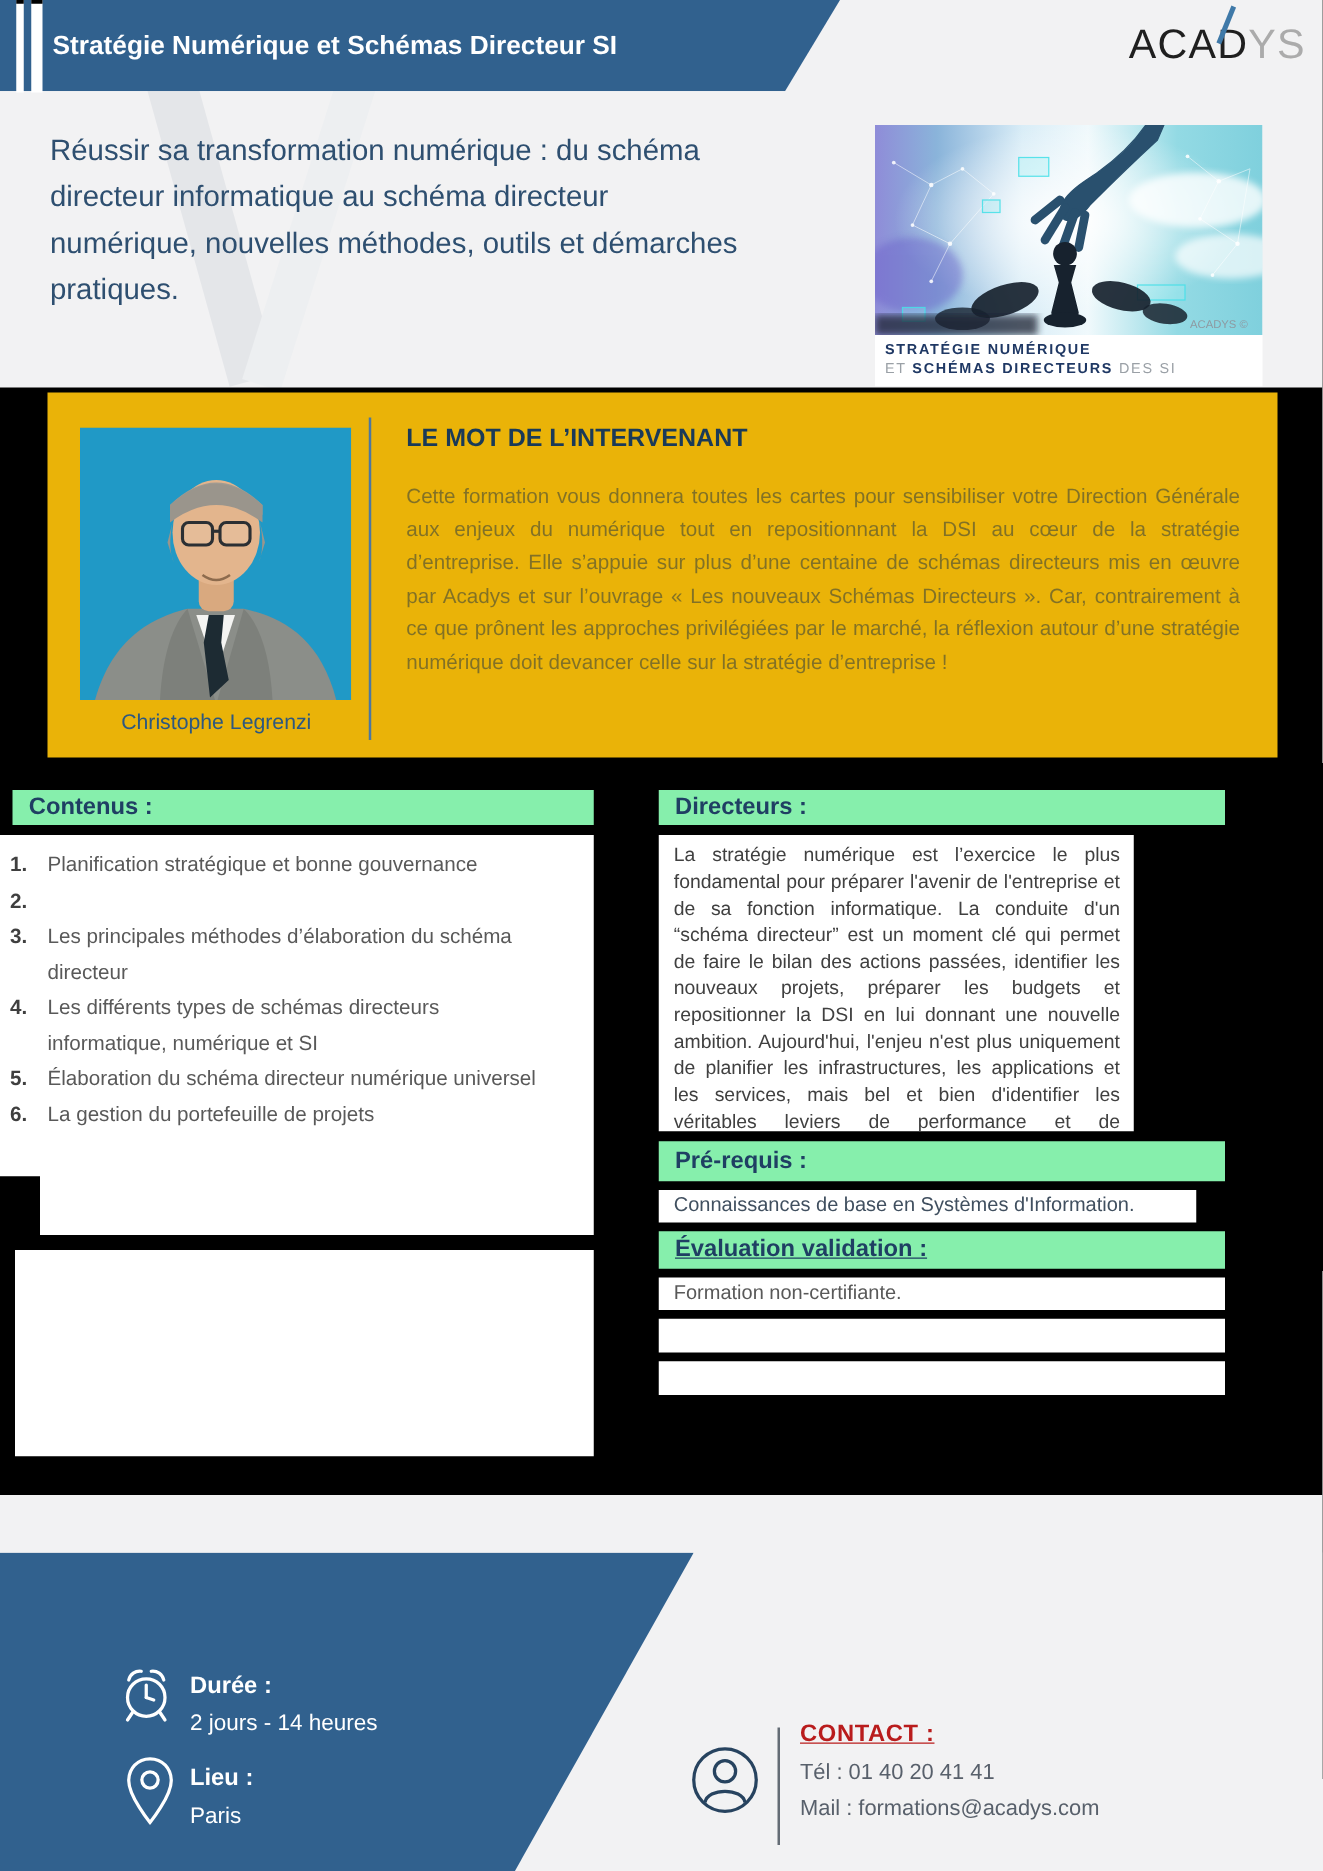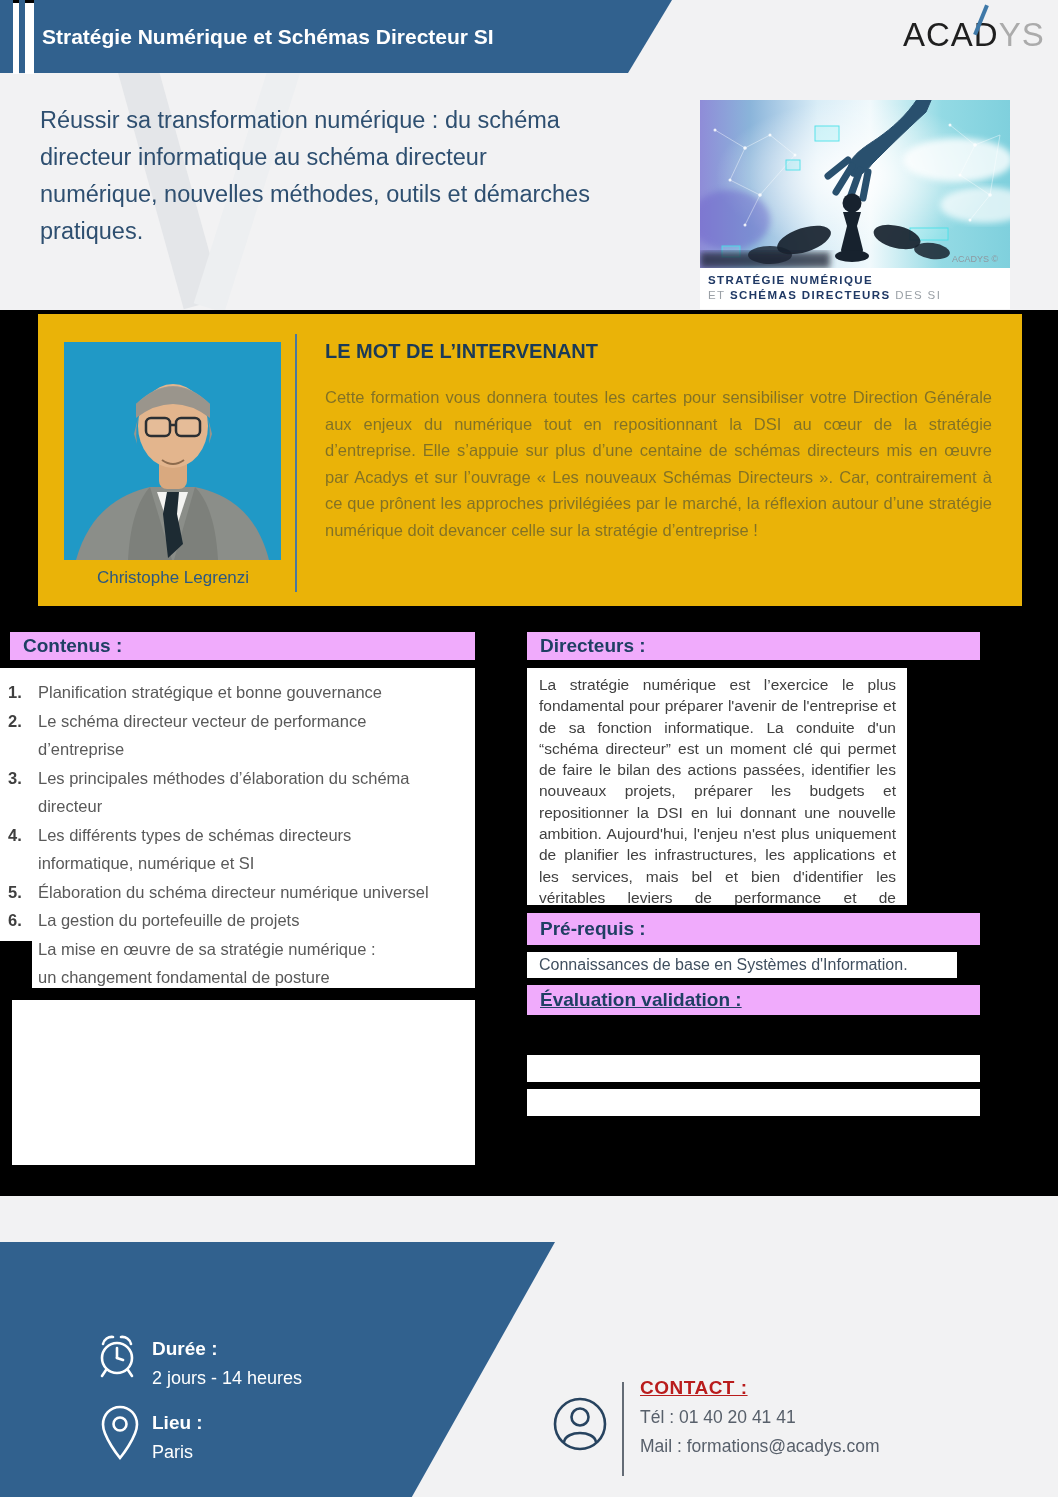"Contenus :" .hdr-box { background: #f0abfc -> #86efac }
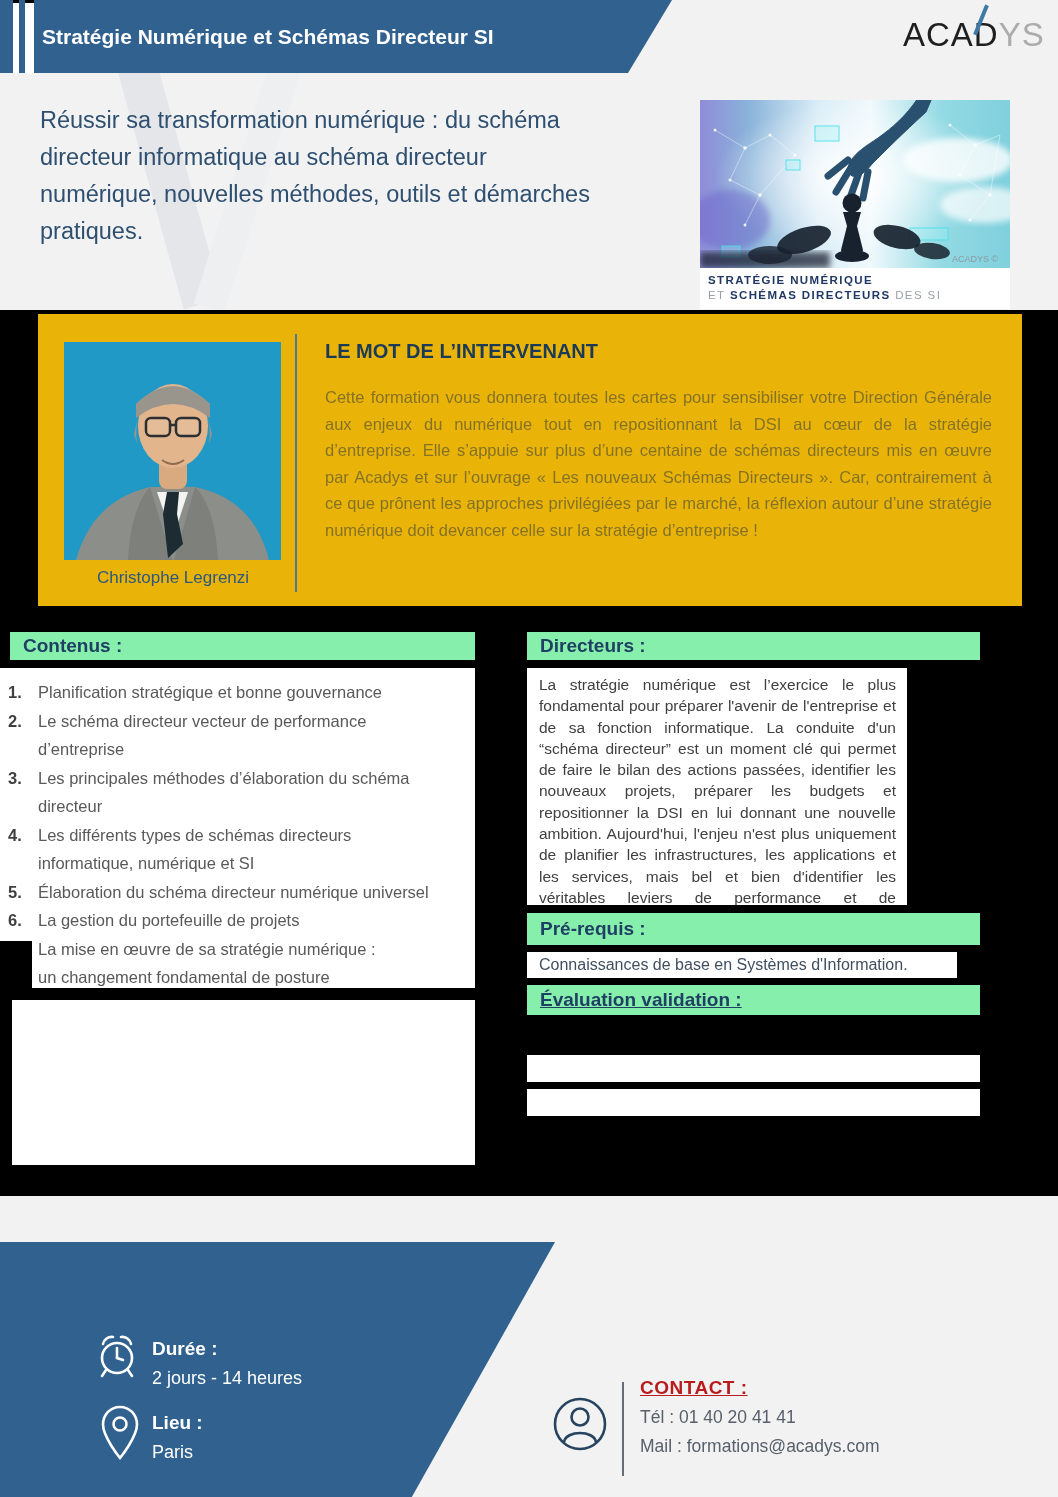"Le schéma directeur vecteur de" span.txt { html: <span>Le schéma directeur vecteur de performance d’entreprise</span> -> none }
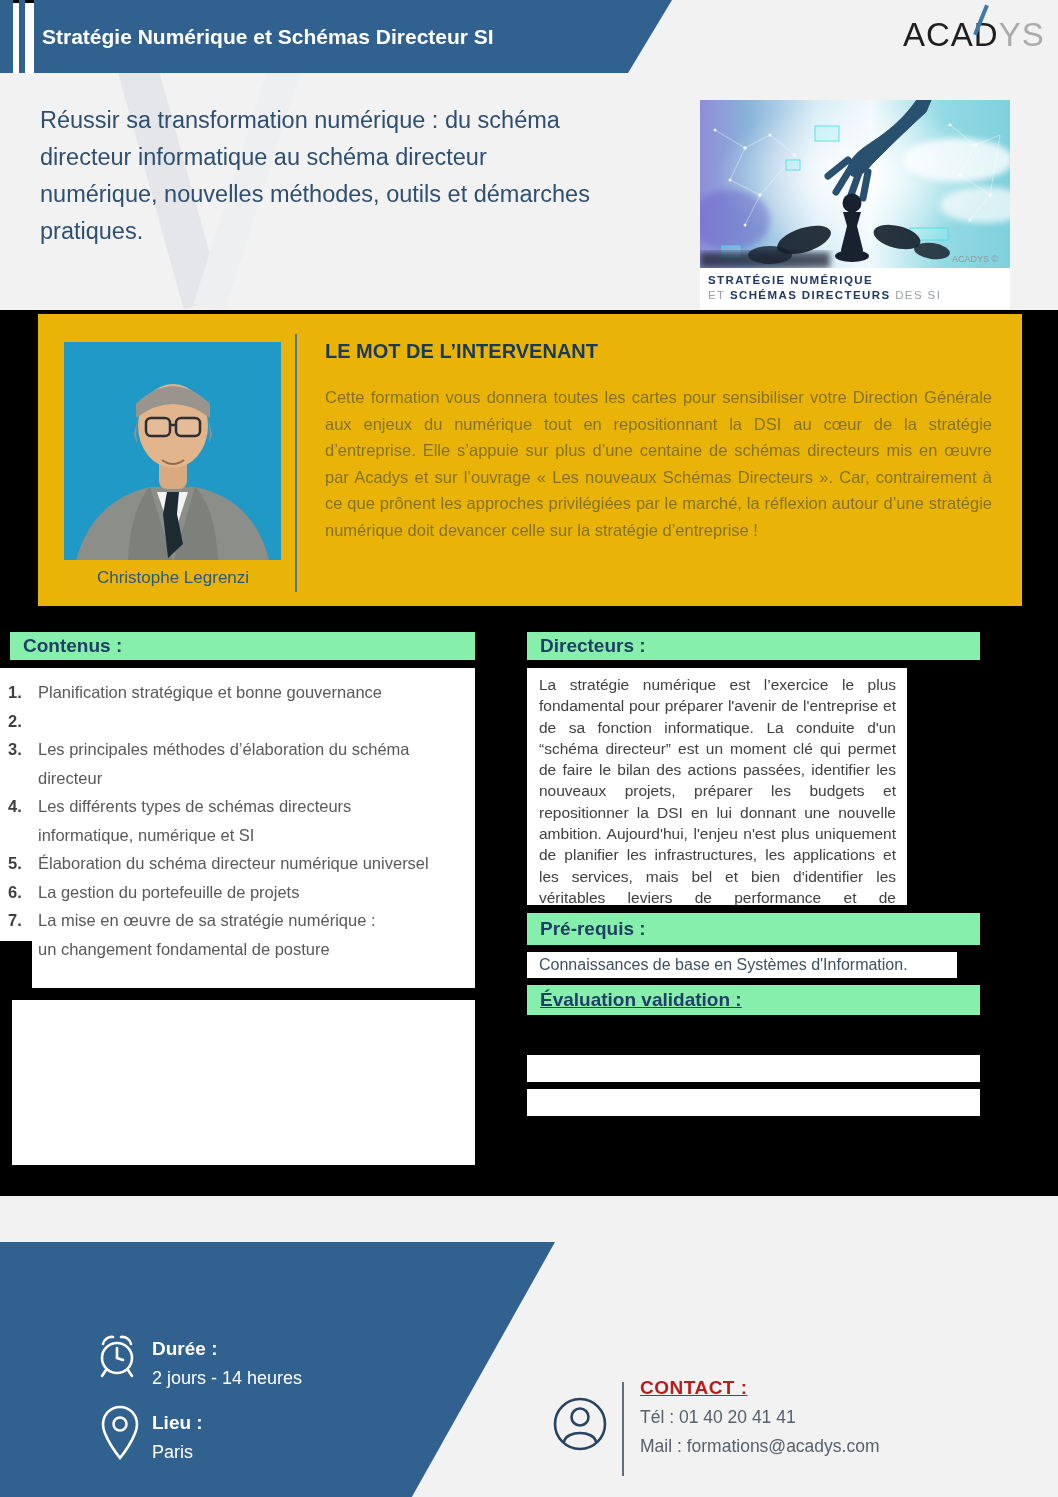"La mise en œuvre de" div.list-item { html: <div> <span>7.</span> <span>La mise en œuvre de sa stratégie numérique : un changement fondamental de posture</span> </div> -> none }
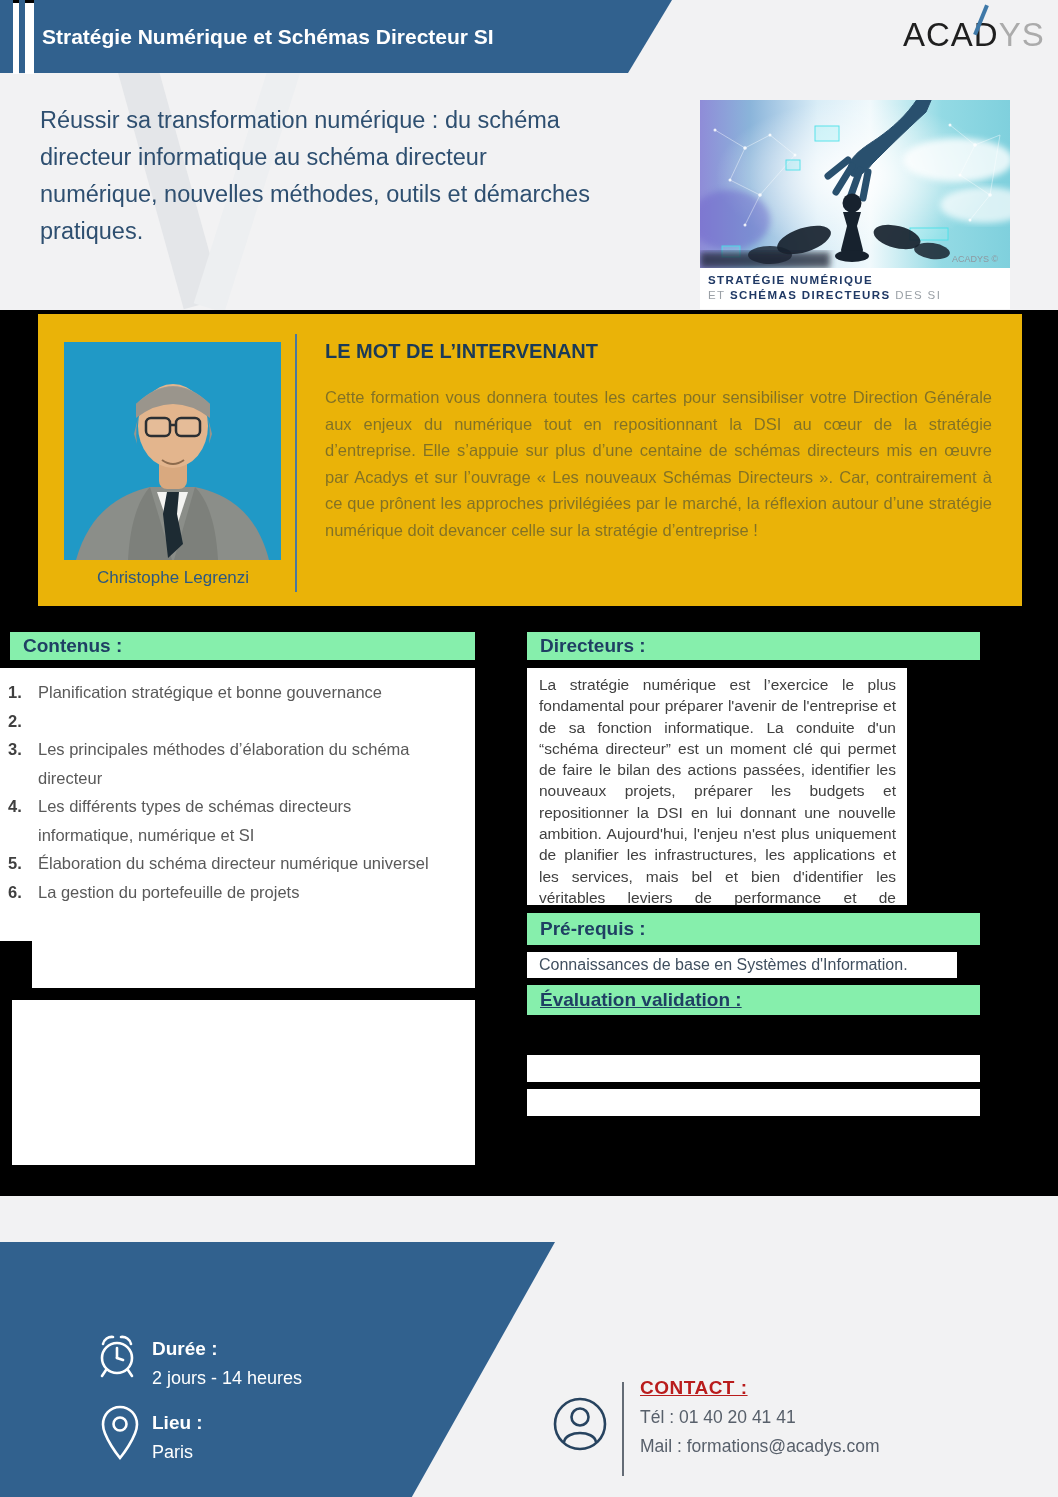"Formation non-certifiante." div.white-box { html: none -> <div>Formation non-certifiante.</div> }
